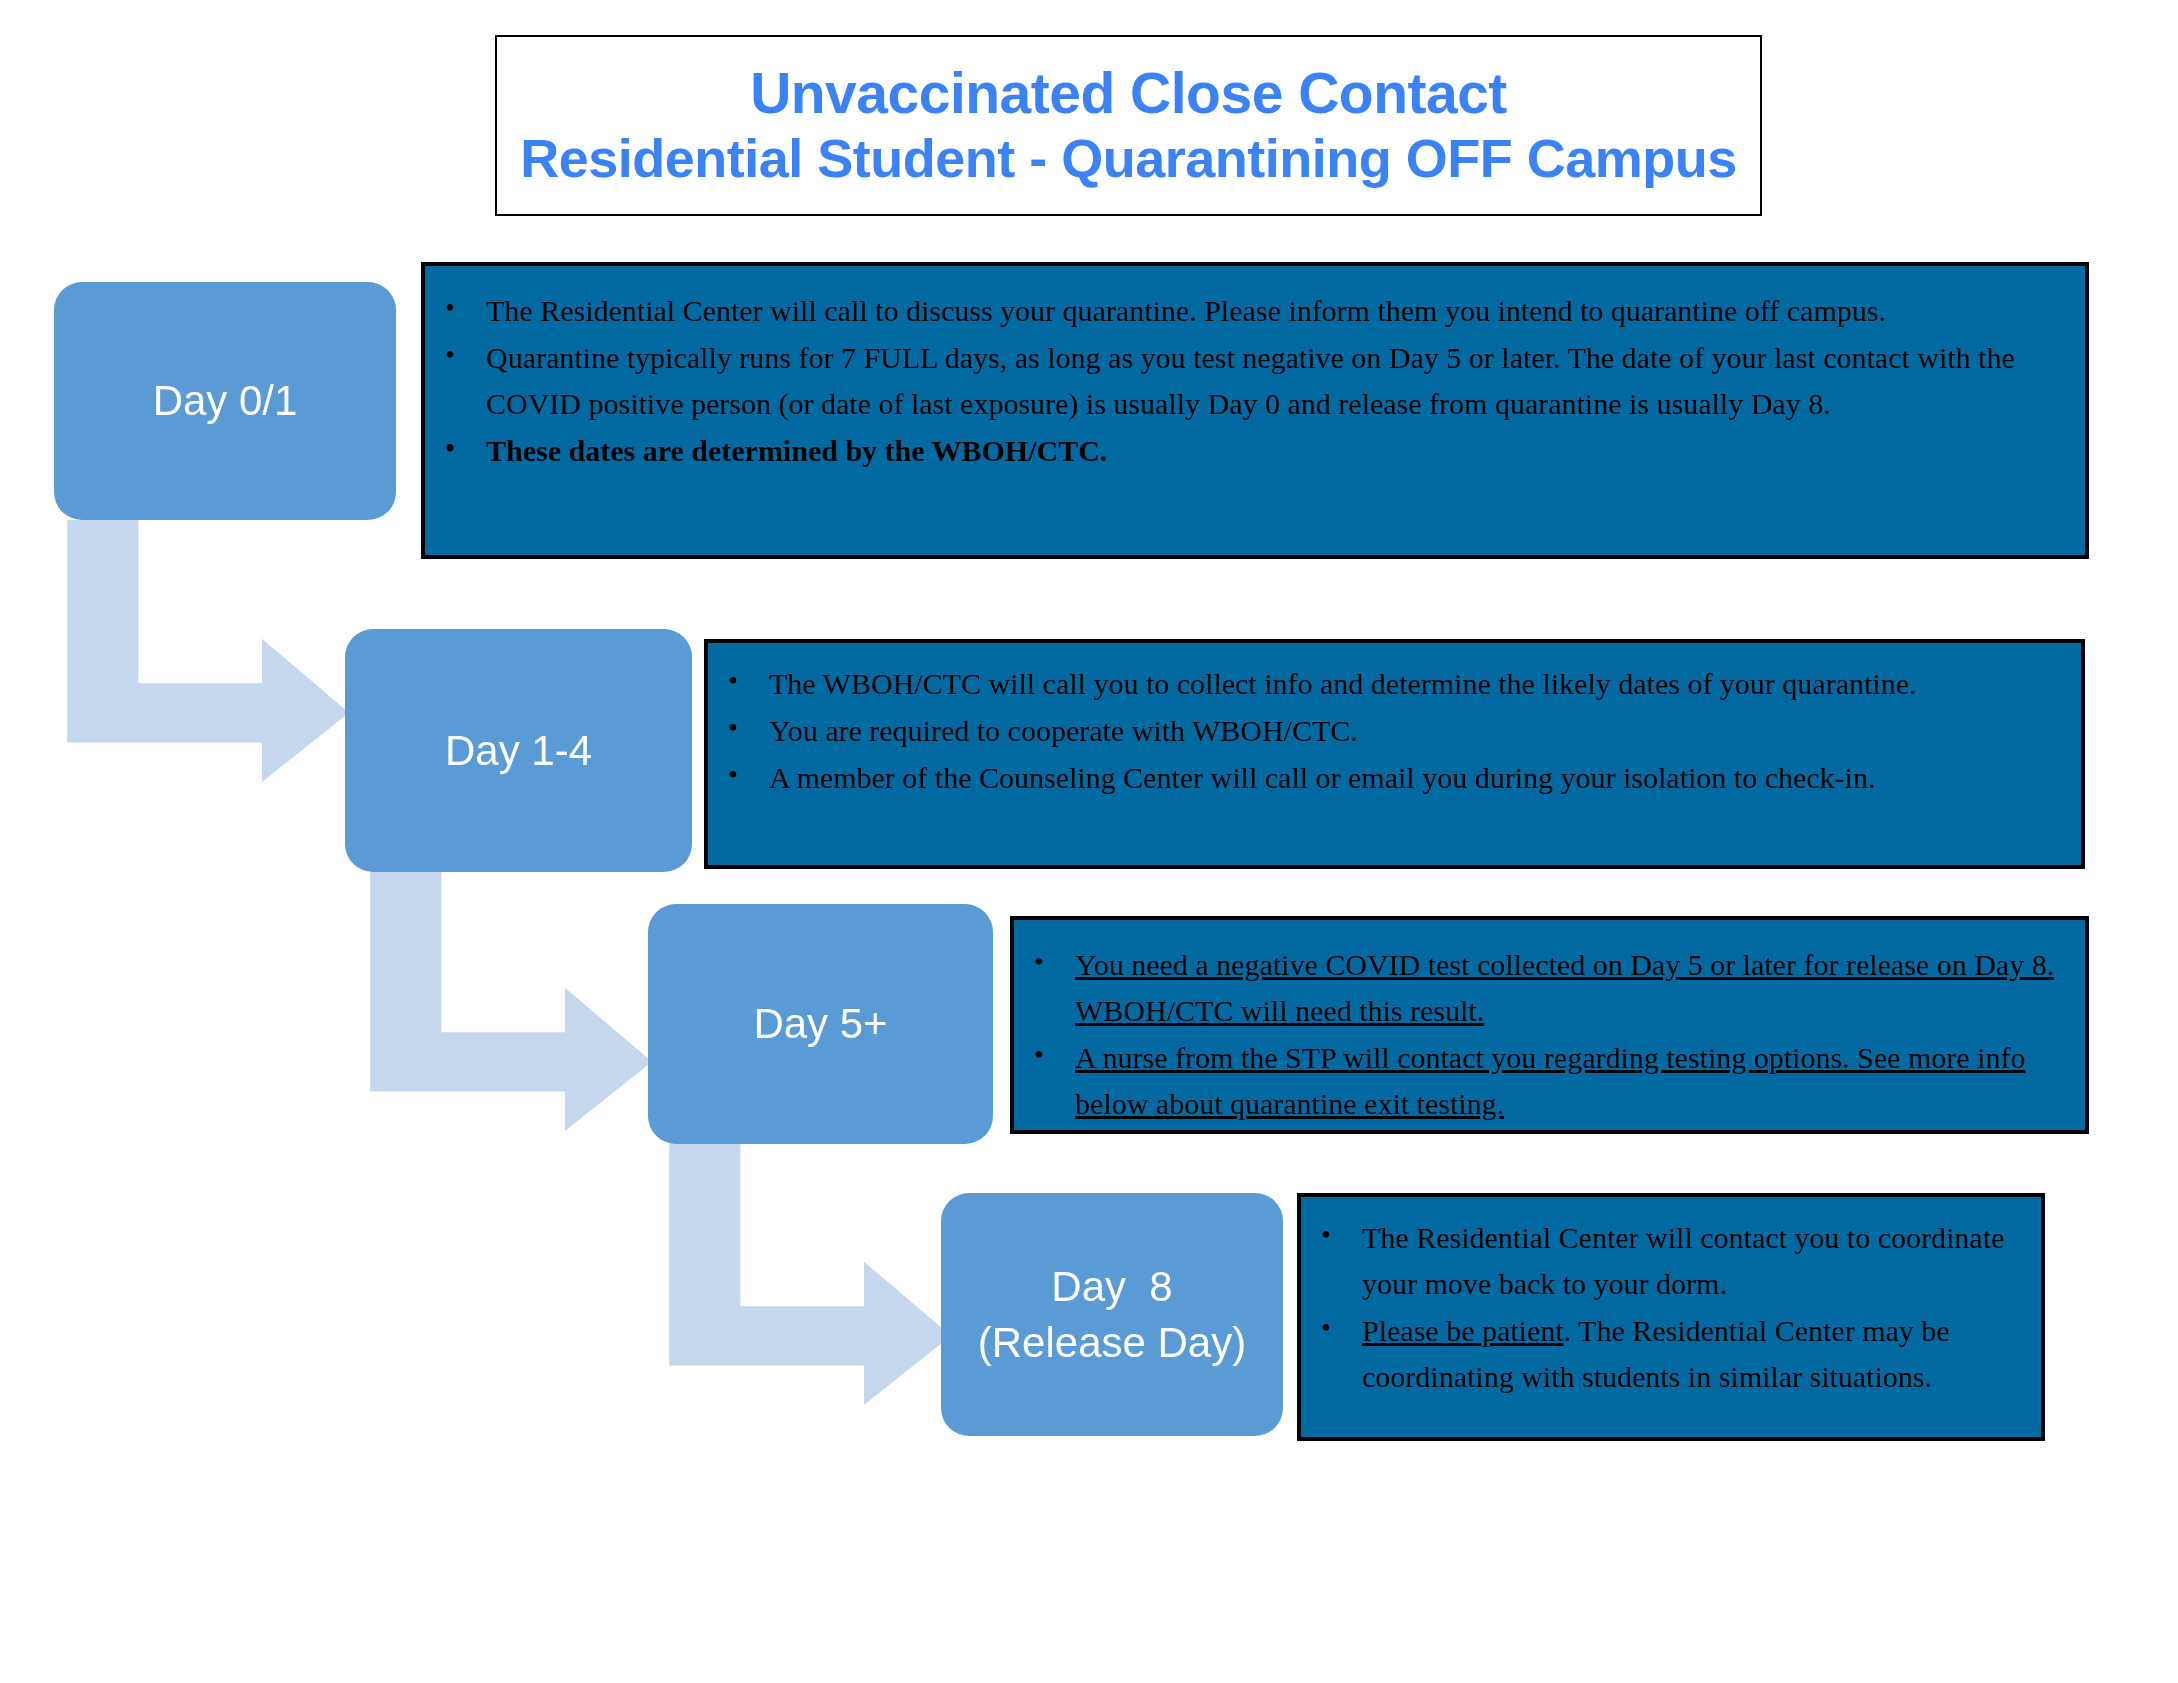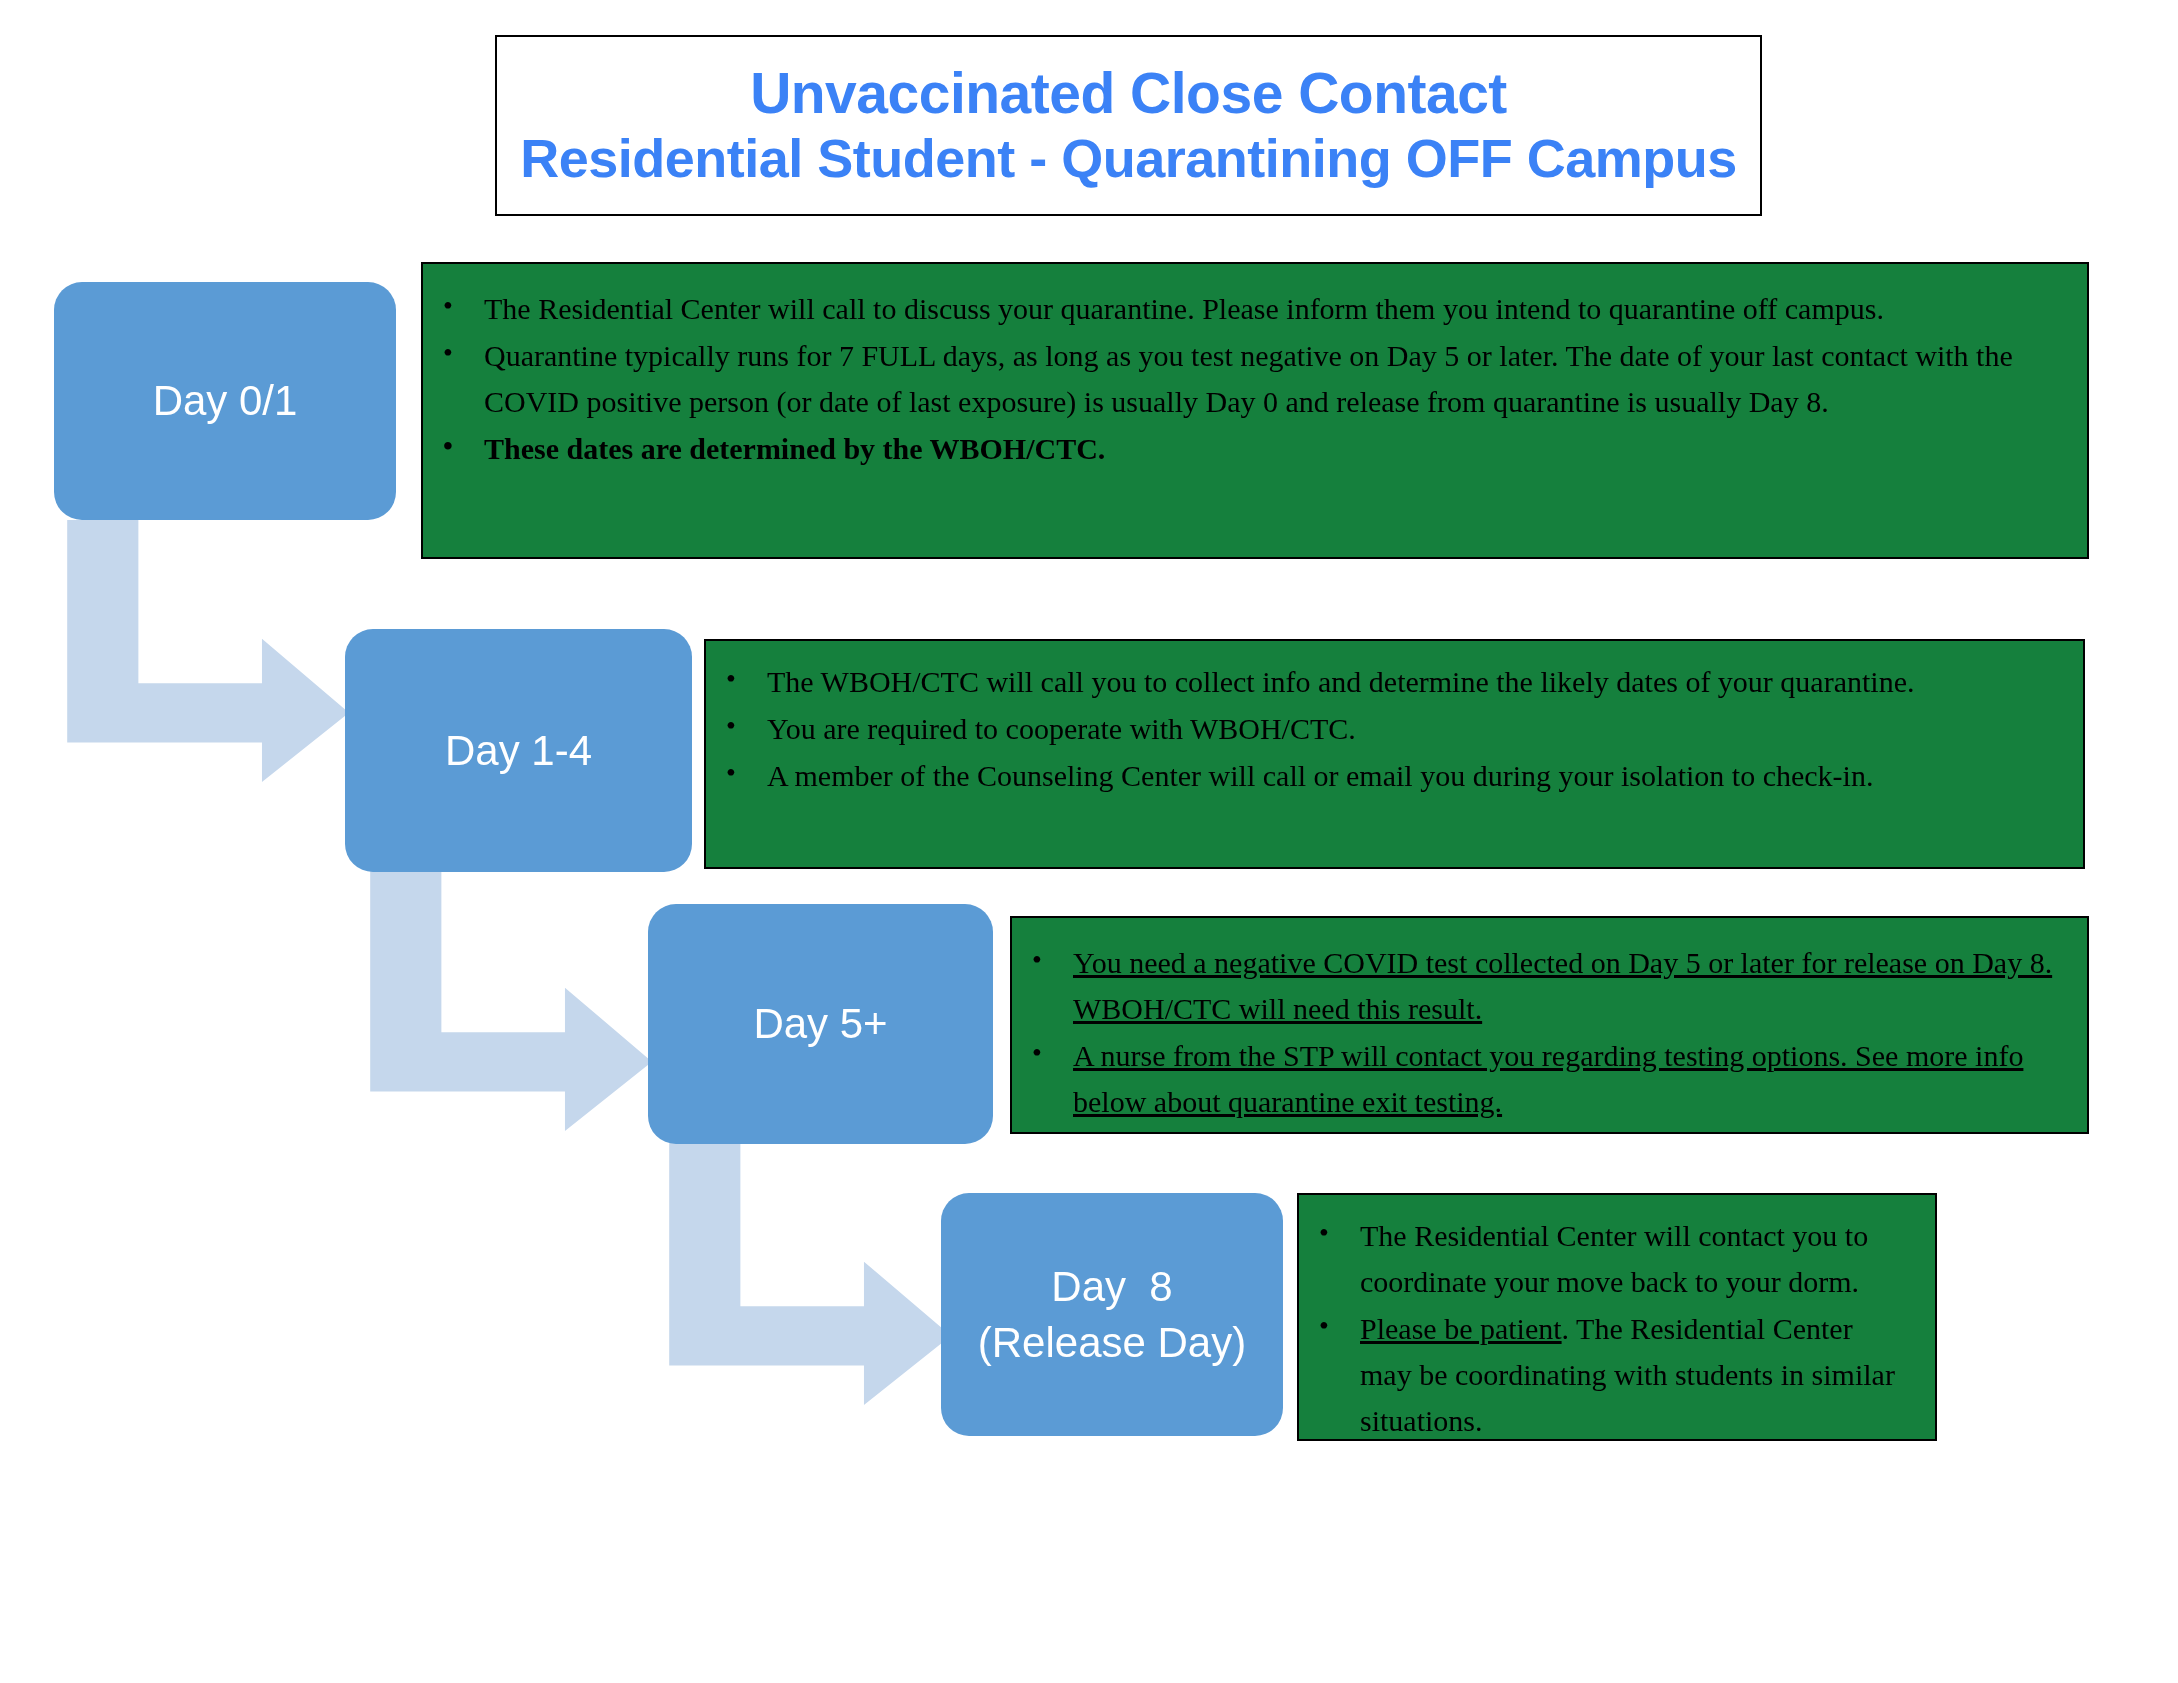"The Residential Center will call" .content-box { background: #15803d -> #0369a1; border: 2px solid #000000 -> 4px solid #000000 }
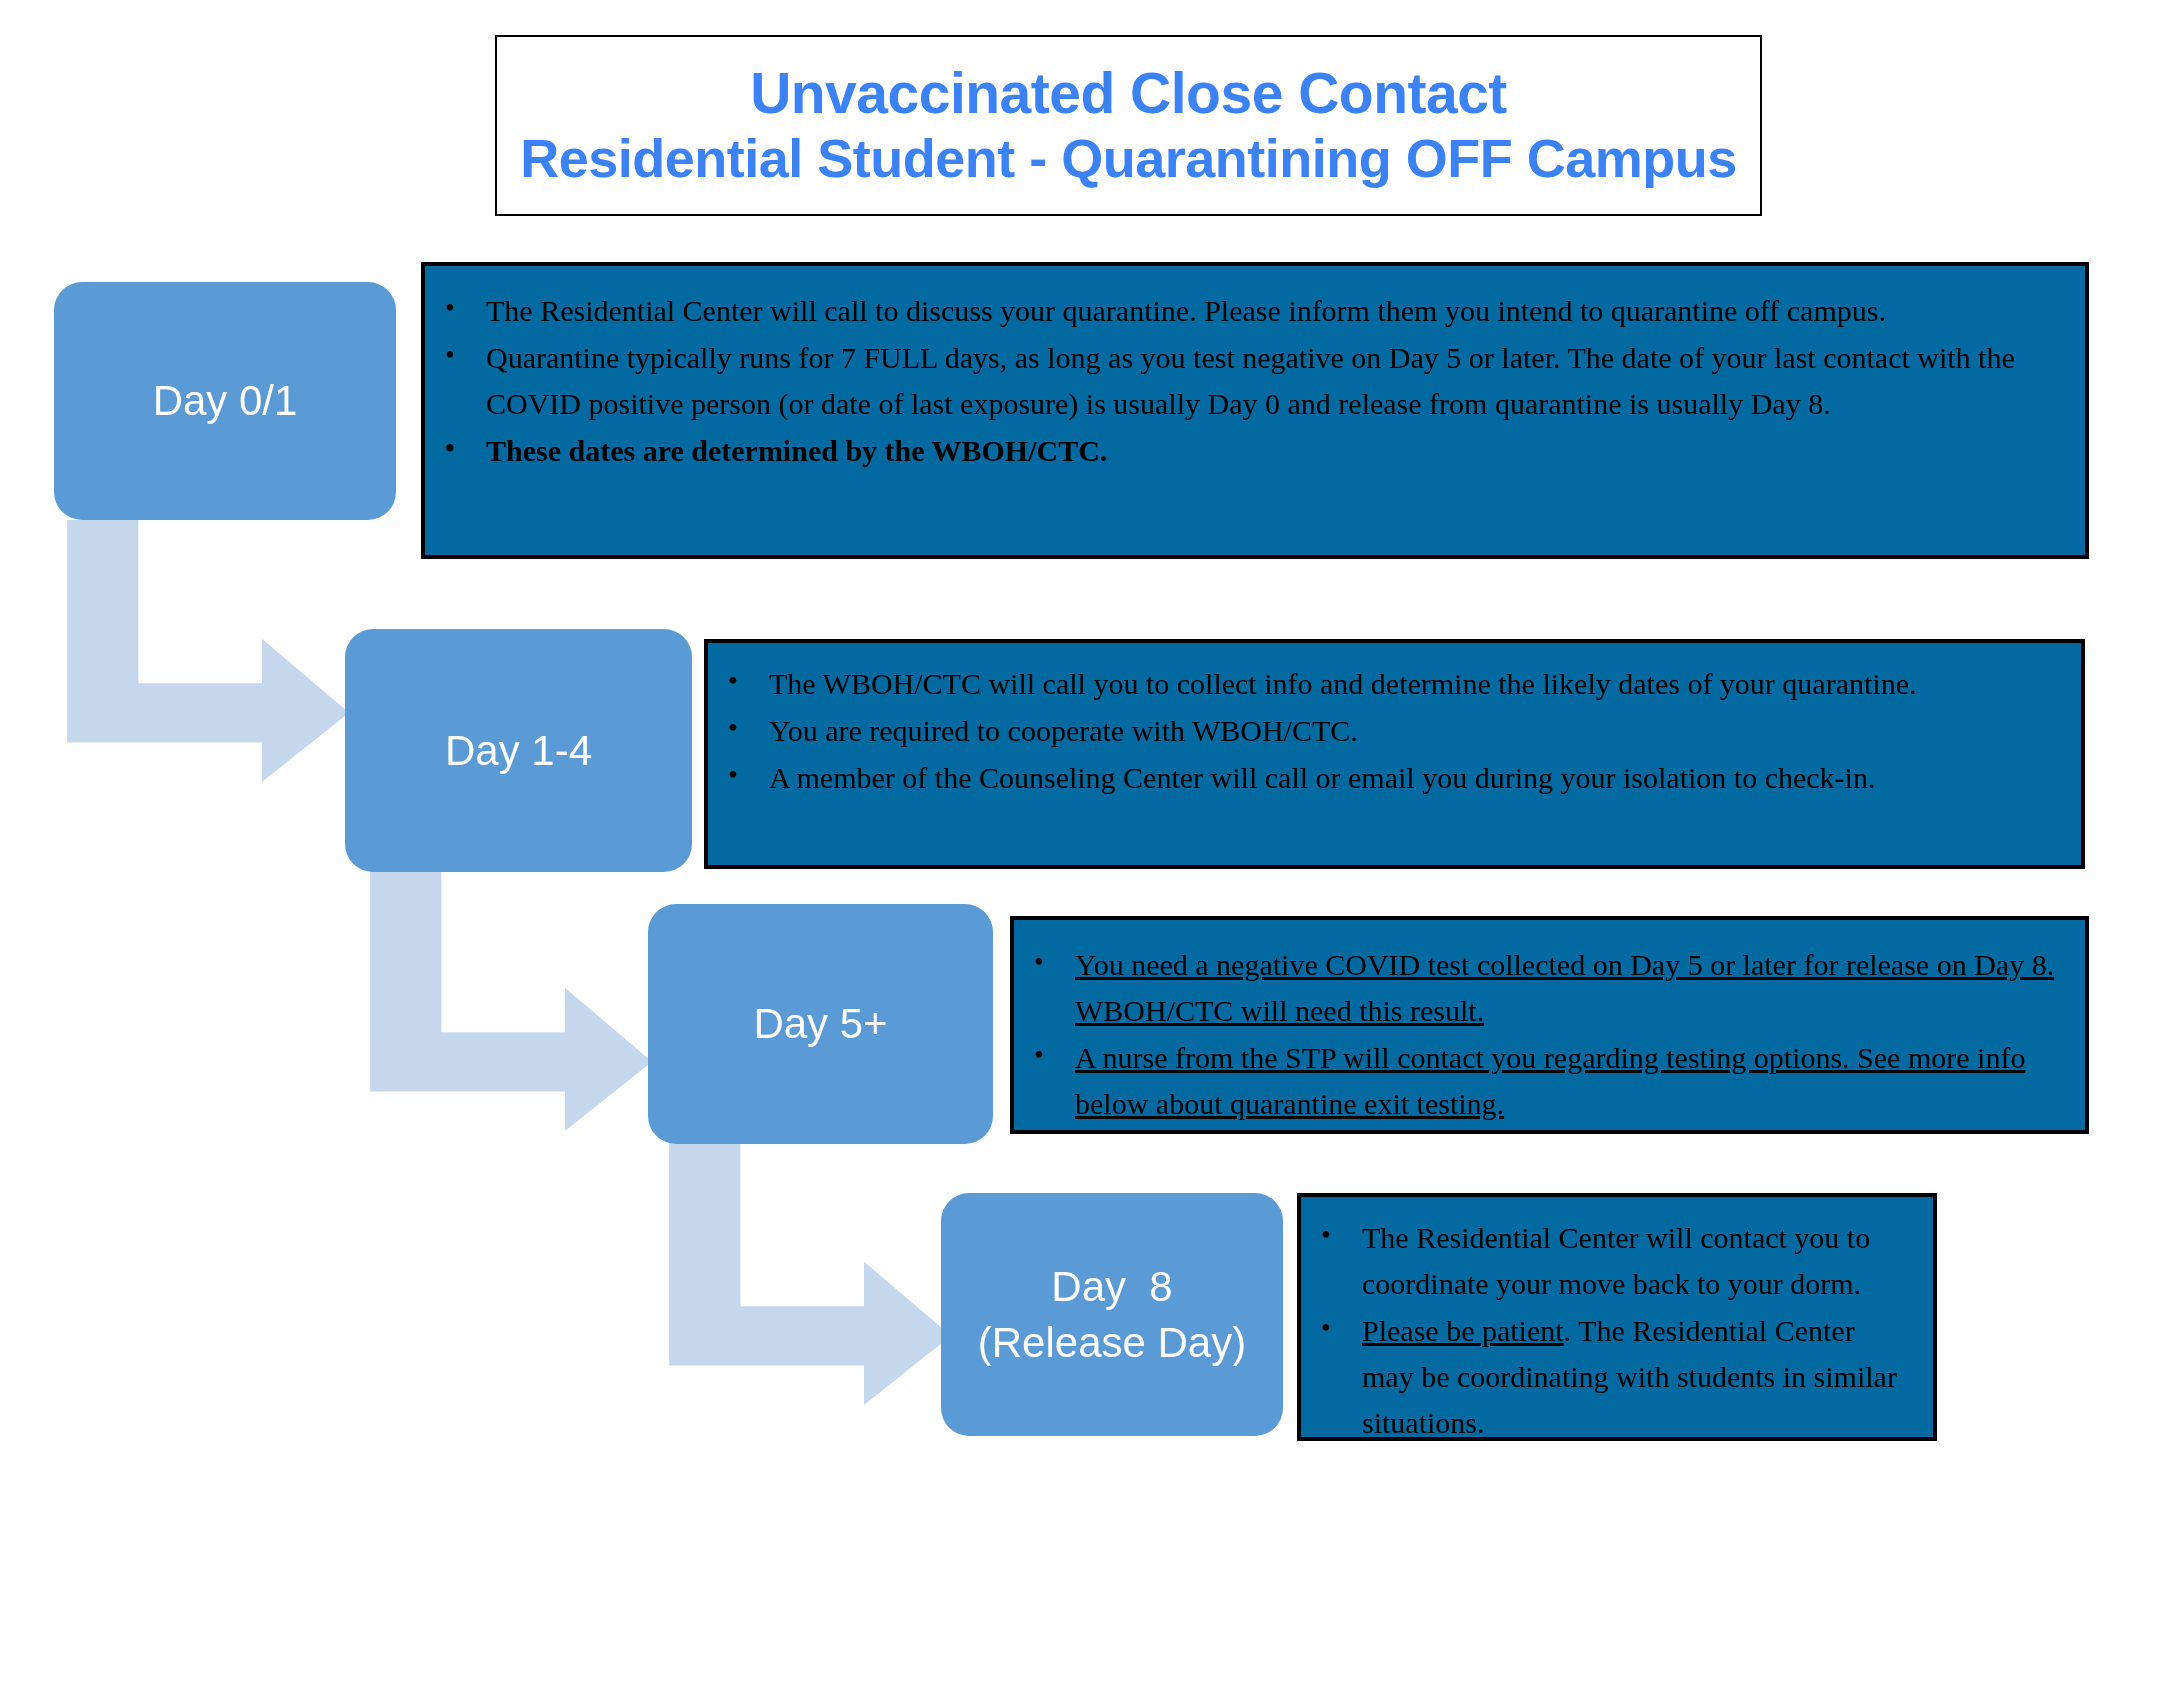"The Residential Center will contact" div.content-box { width: 640px -> 748px }
